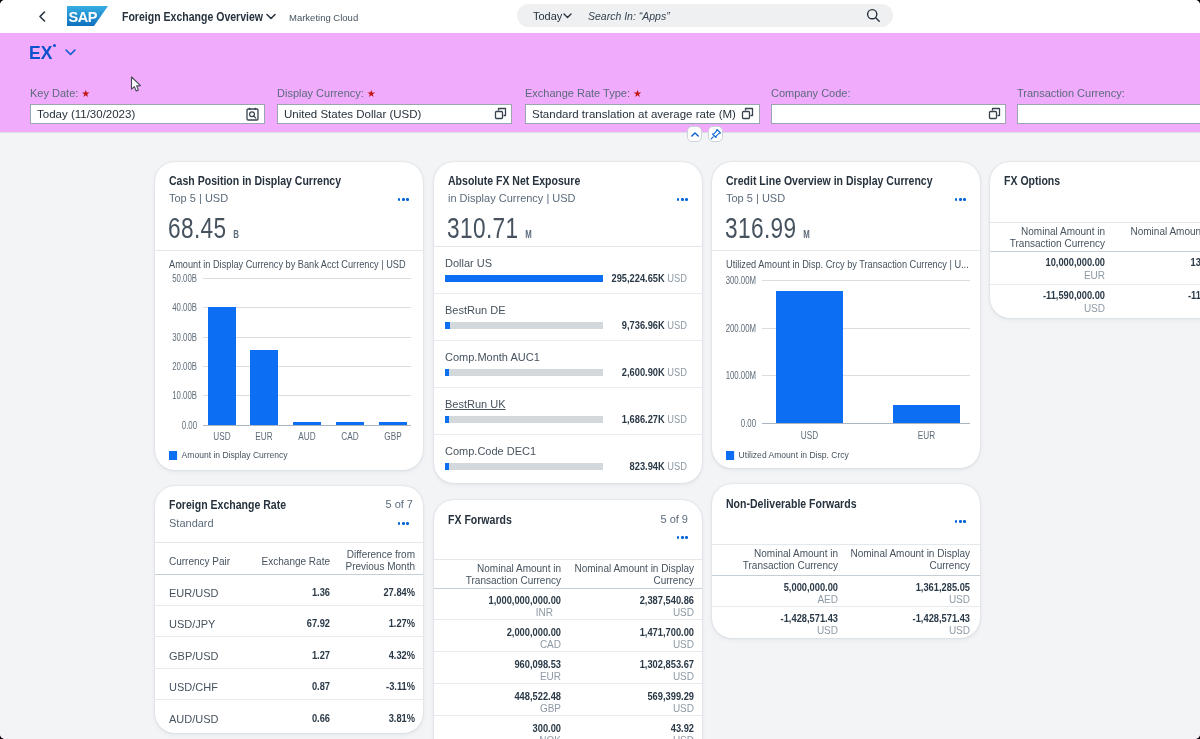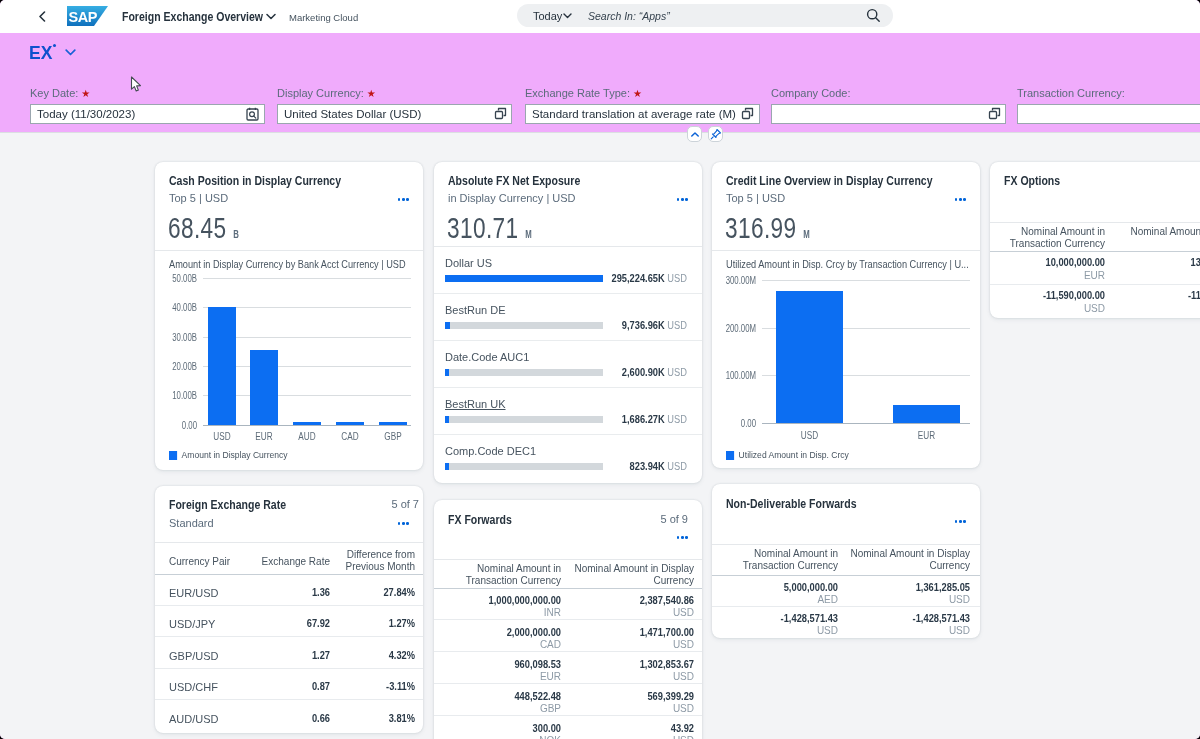"Cash Position in Display Currency" .card { border-radius: 8px -> 20px }
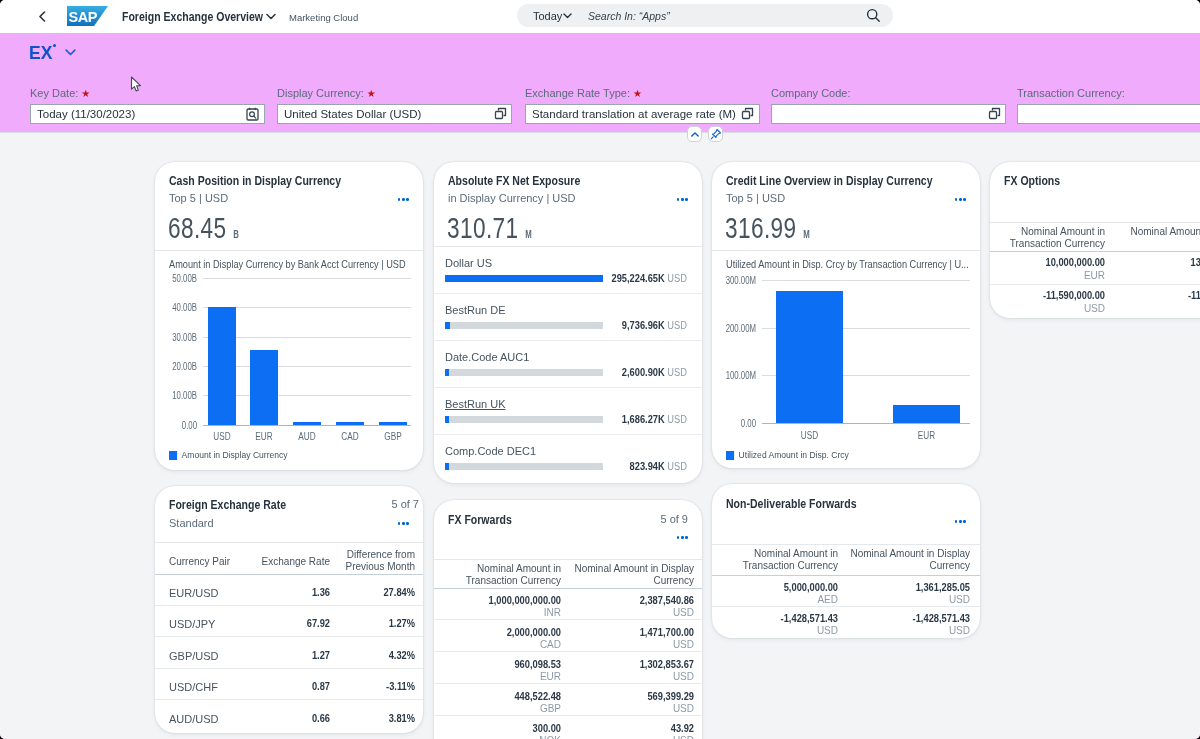"Date.Code AUC1" div.rowlab { text: Date.Code -> Comp.Month }
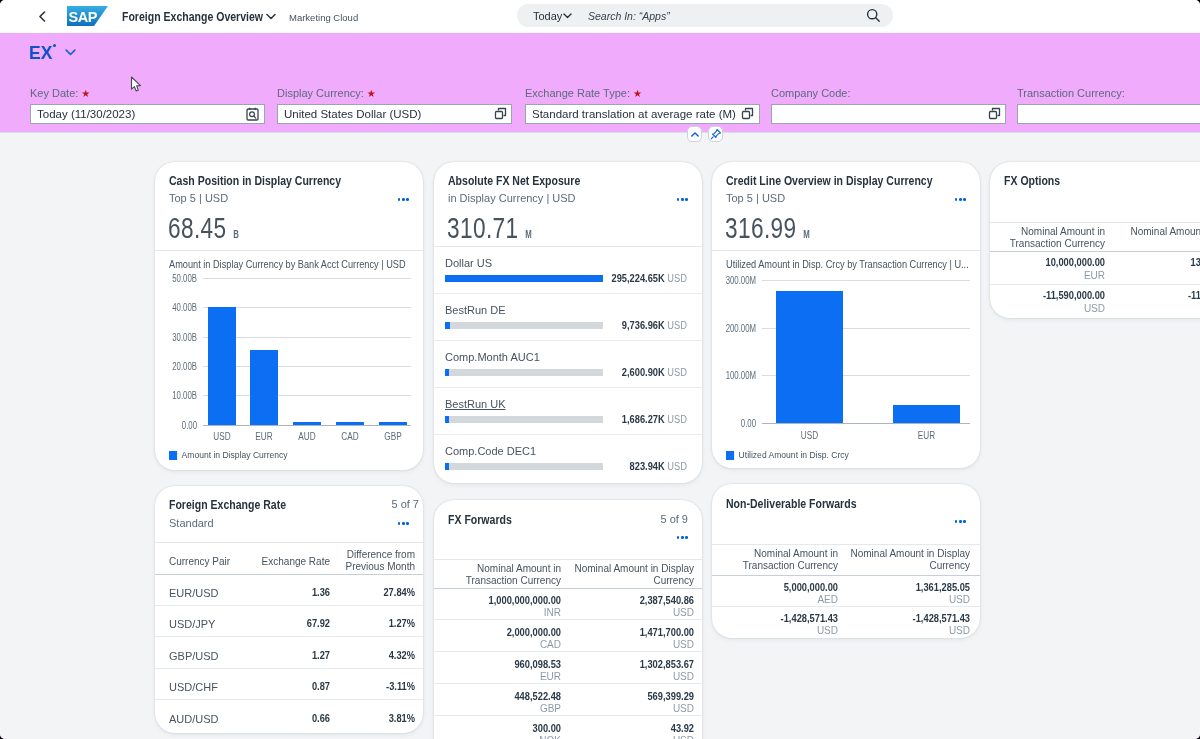"5 of 7" div.cs { right: 4px -> 10px }
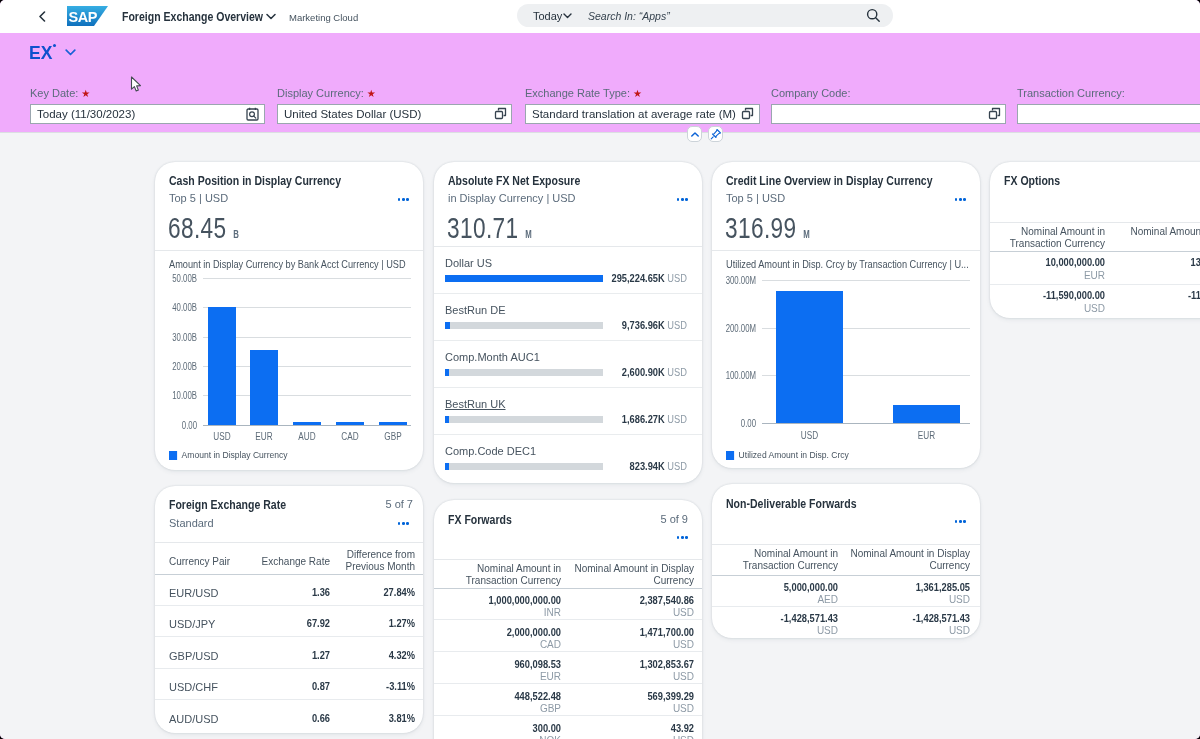"INR" div.tcur { left: 32px -> 24px }
